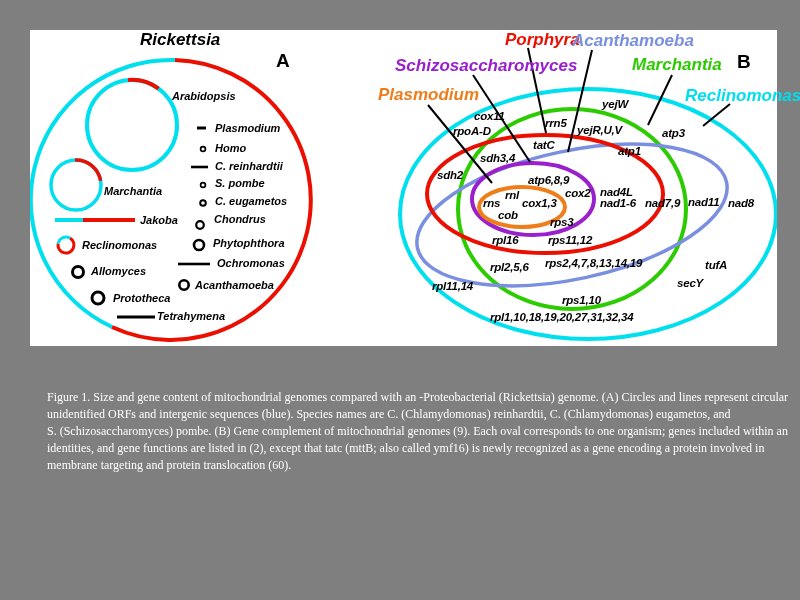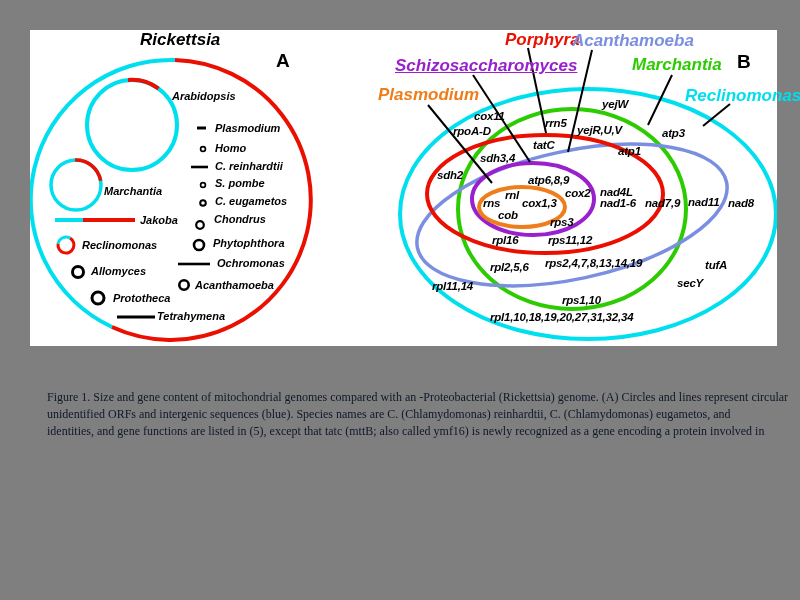"Schizosaccharomyces" .txt-purple { text-decoration: underline -> none }
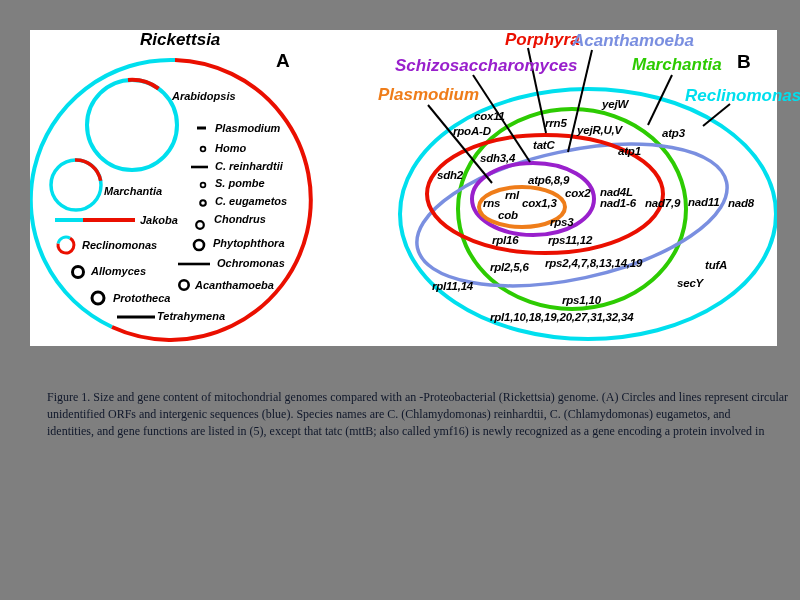"Figure 1. Size and gene" #caption { color: #0f172a -> #ffffff }
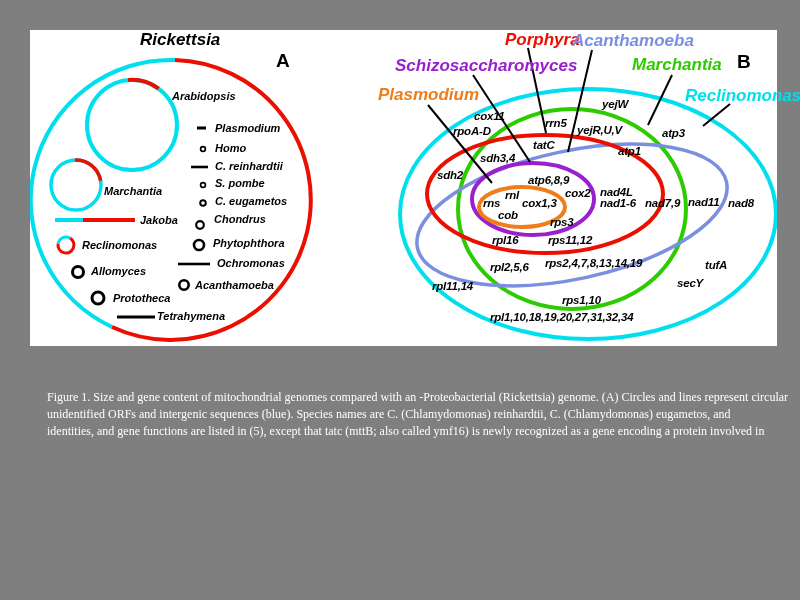"S. (Schizosaccharomyces) pombe. (B) Gene" div { html: none -> <div>S. (Schizosaccharomyces) pombe. (B) Gene complement of mitochondrial genomes (9). Each oval corresponds to one organism; genes included within an</div> }
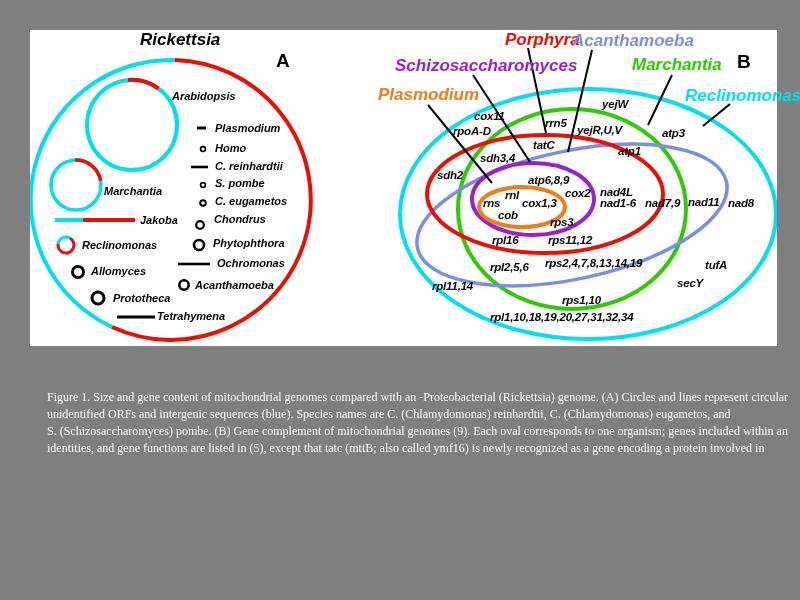"identities, and gene functions are" div { text: 5 -> 2 }
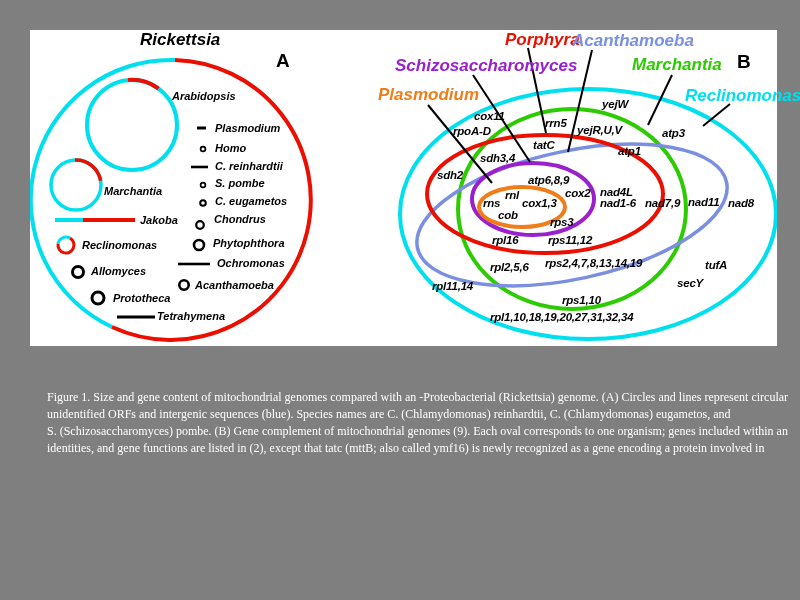"membrane targeting and protein" div { html: none -> <div>membrane targeting and protein translocation (60).</div> }
